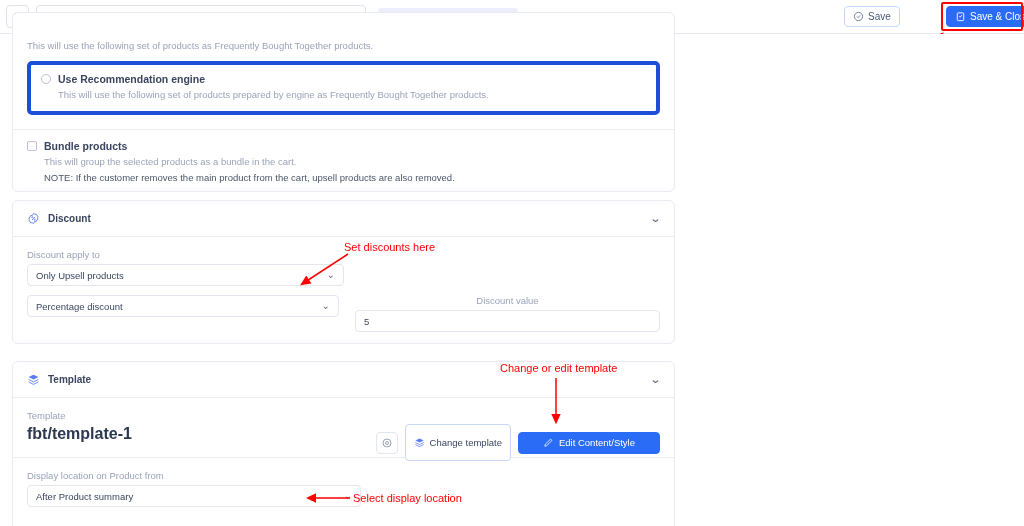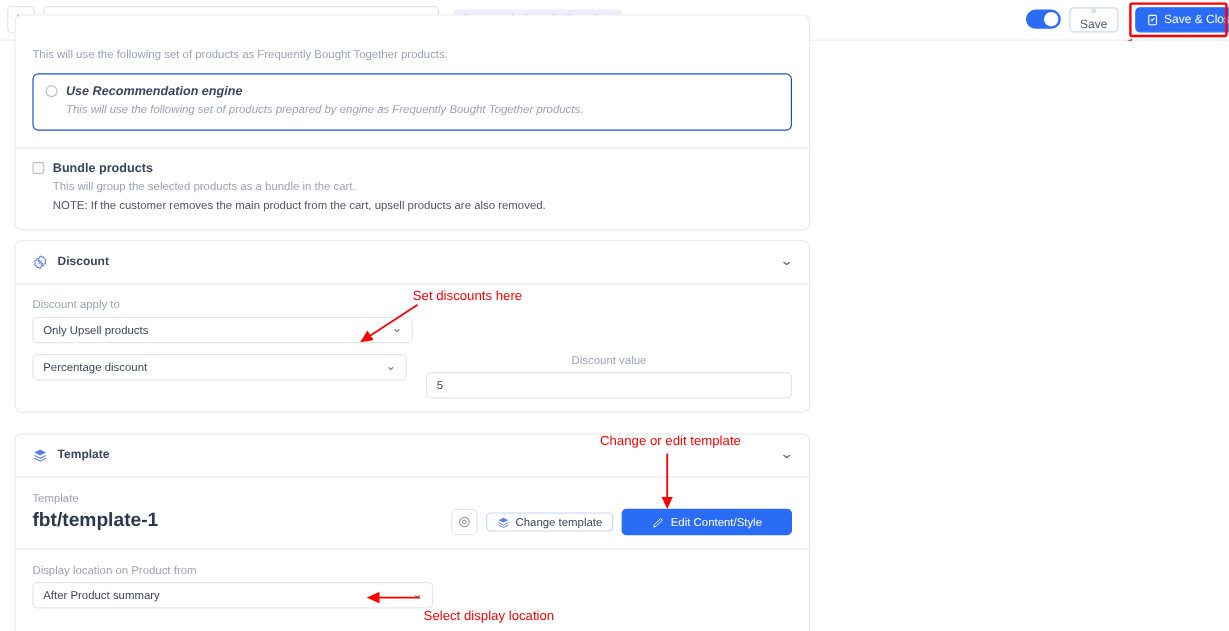"Save" .btn-save { flex-direction: column -> none; left: 891px -> 844px }
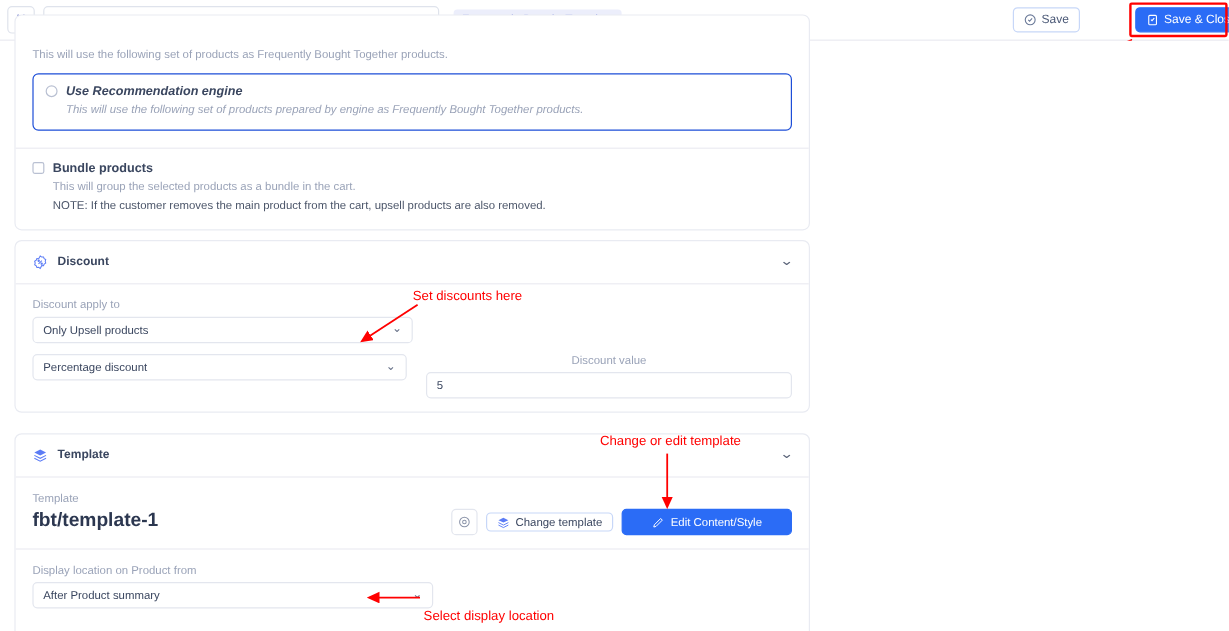"Use Recommendation engine" div { border: 1px solid #1d4ed8 -> 4px solid #1d4ed8; font-style: italic -> none }
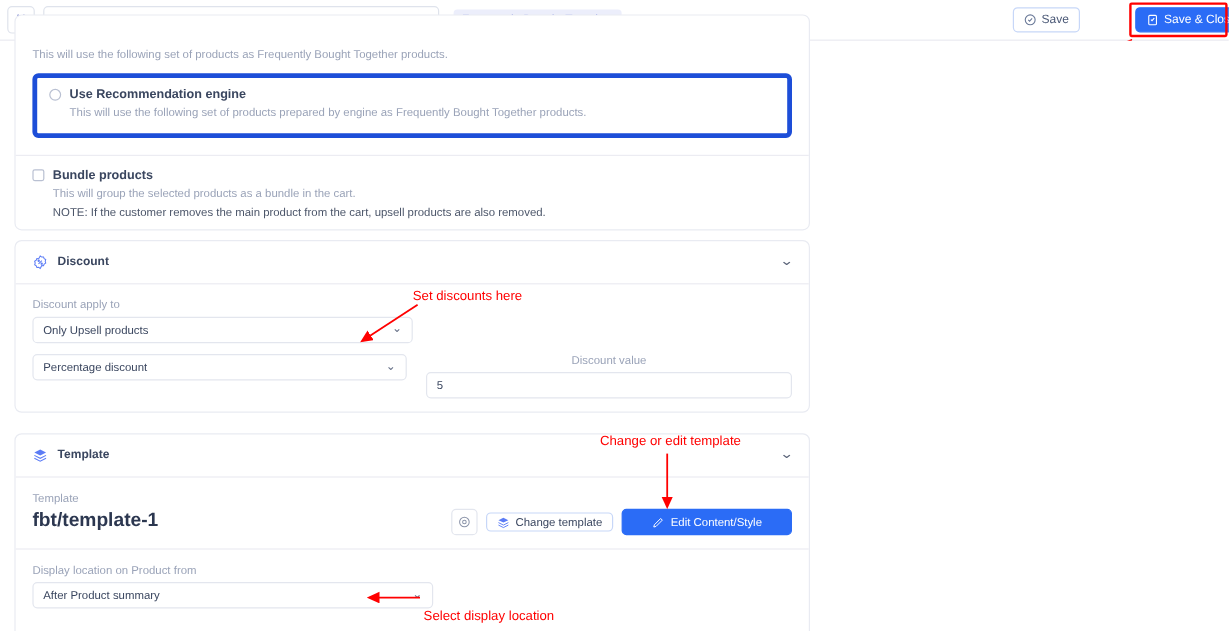"Change template" .btn-change { height: 16px -> 37px }
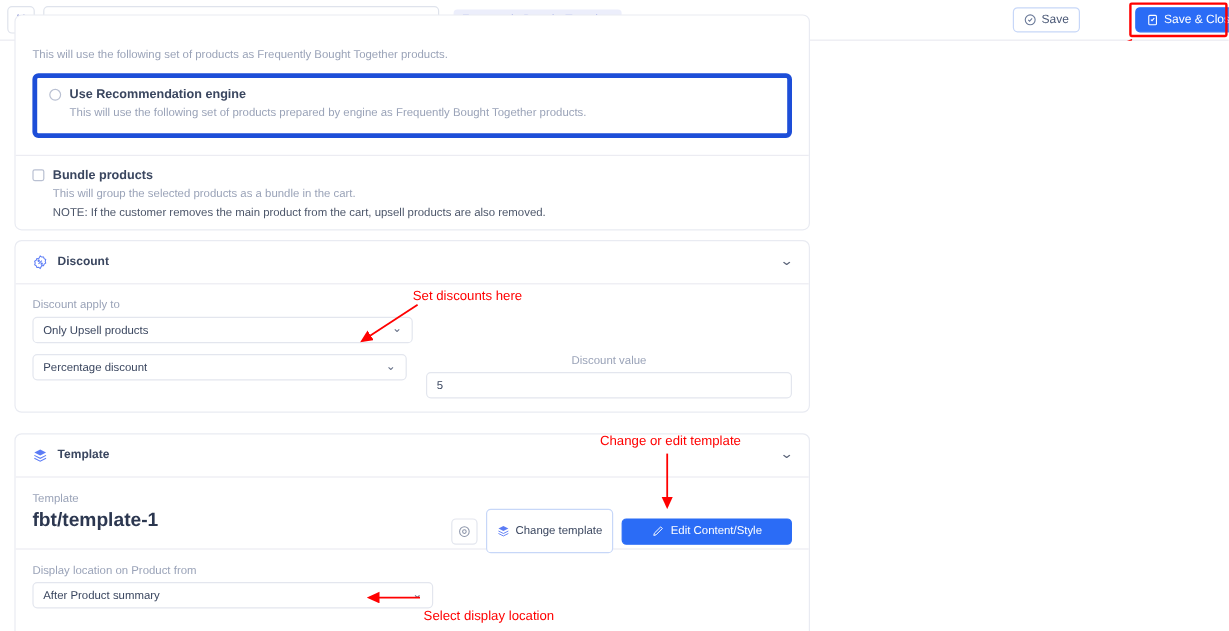"Select display location" div.anno { top: 474px -> 458px }
